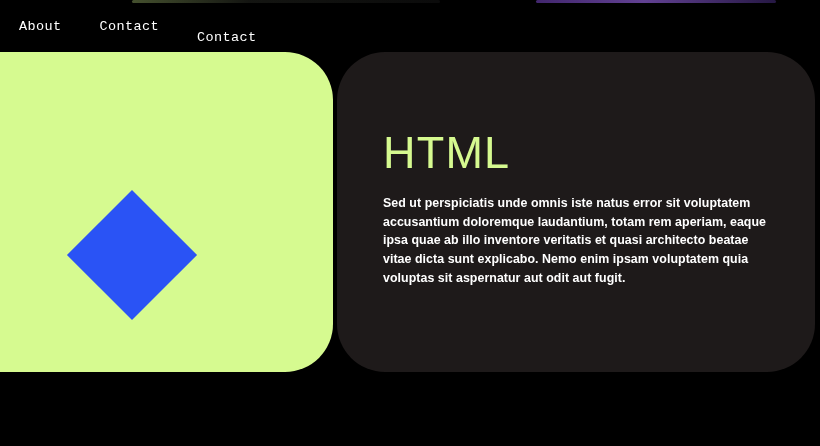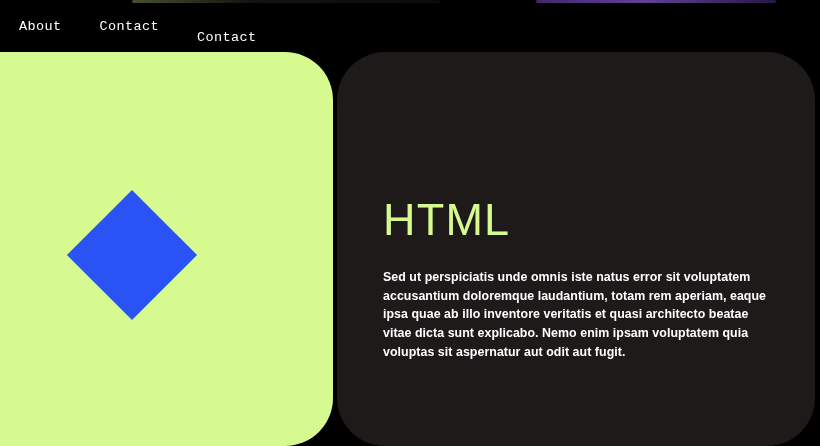"HTML" .card { height: 394px -> 320px }
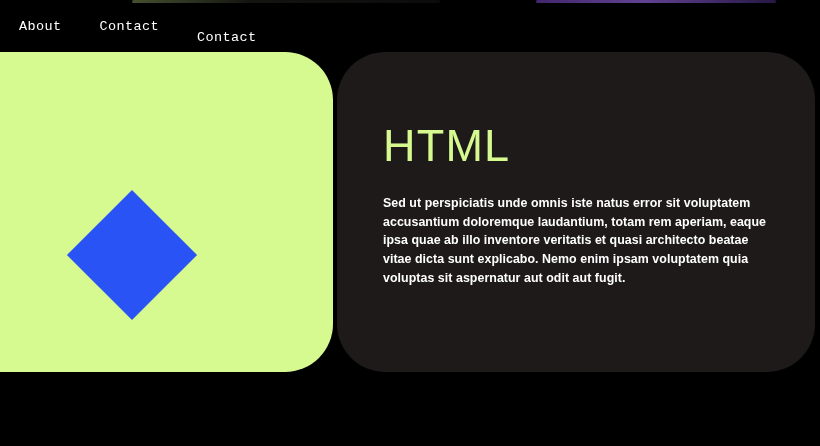"Sed ut perspiciatis unde omnis" .card-text { margin: 12px 0 20px 0 -> 5px 0 20px 0 }
